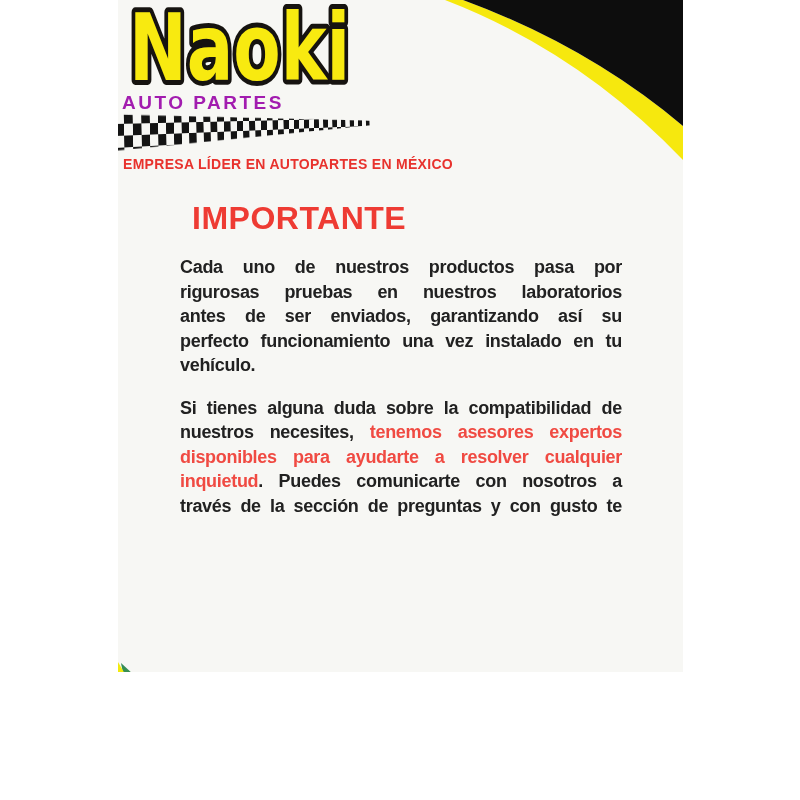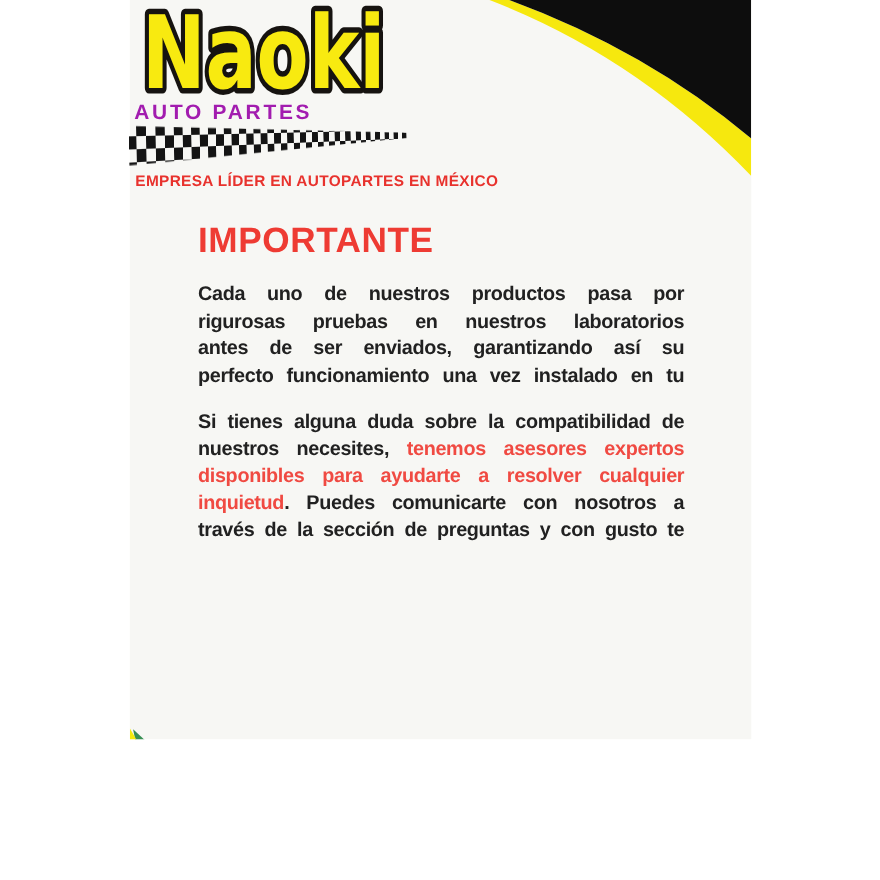"IMPORTANTE" .heading { left: 62px -> 74px }
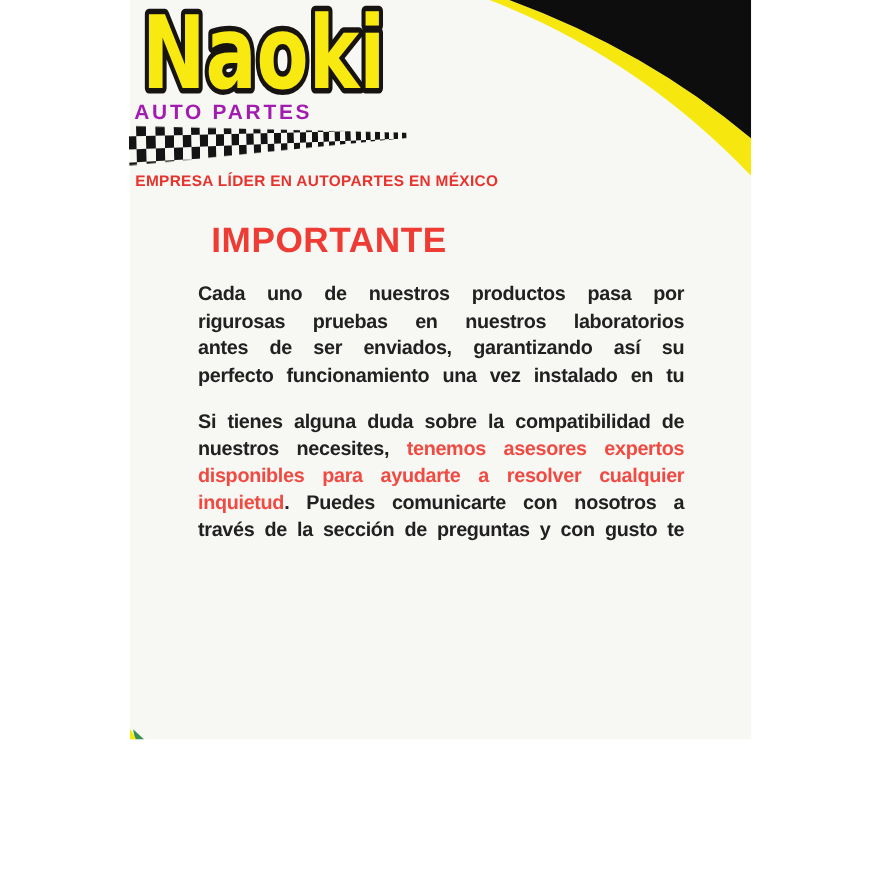"vehículo." div.para-last { html: none -> <div>vehículo.</div> }
